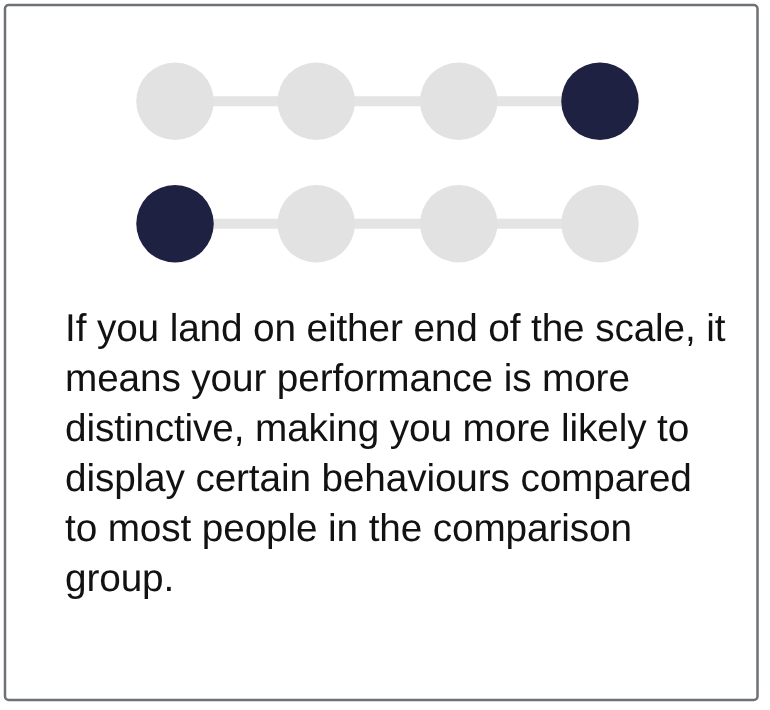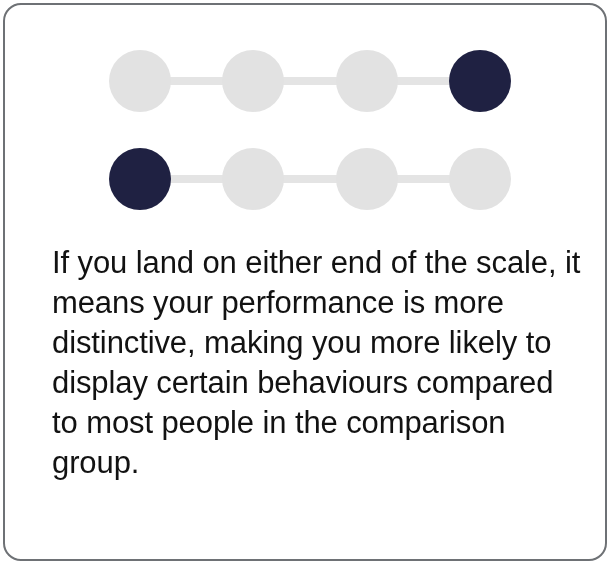"If you land on either" .card { border-radius: 18px -> 4px }
